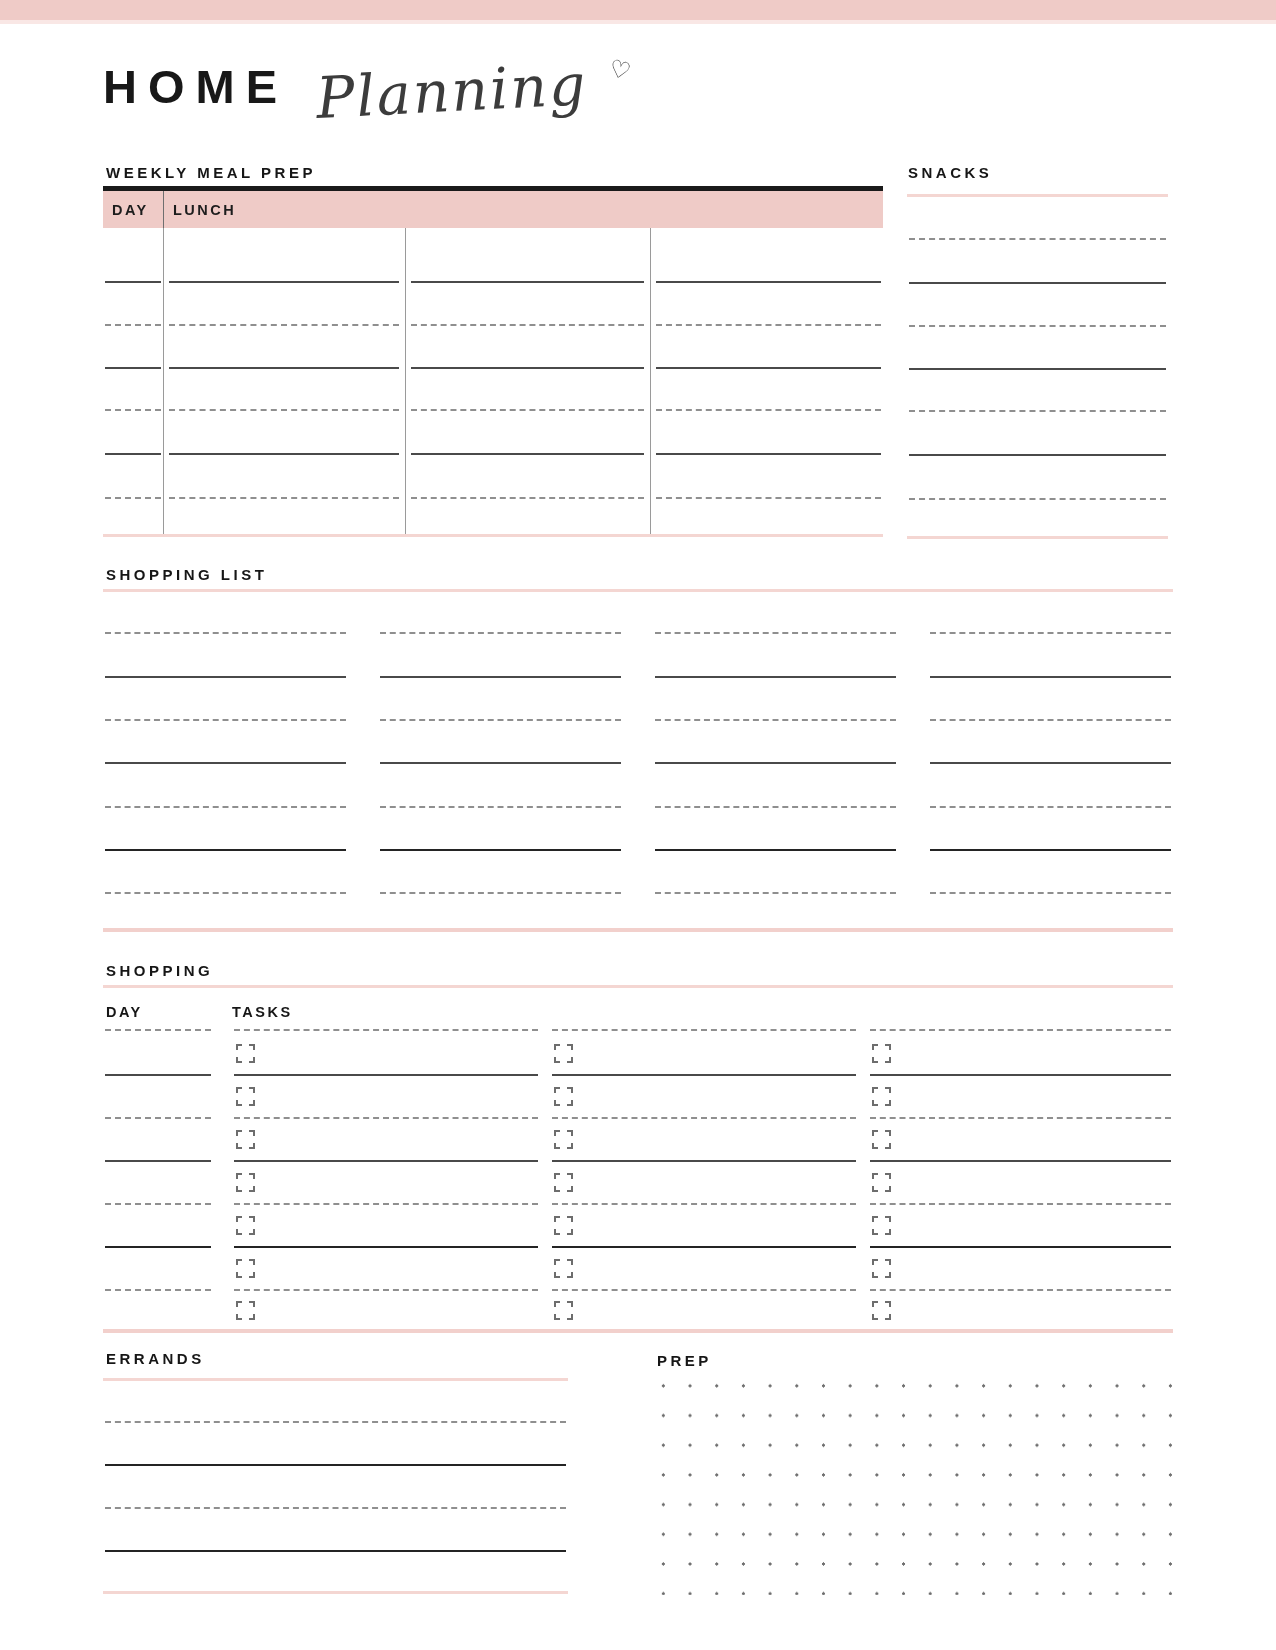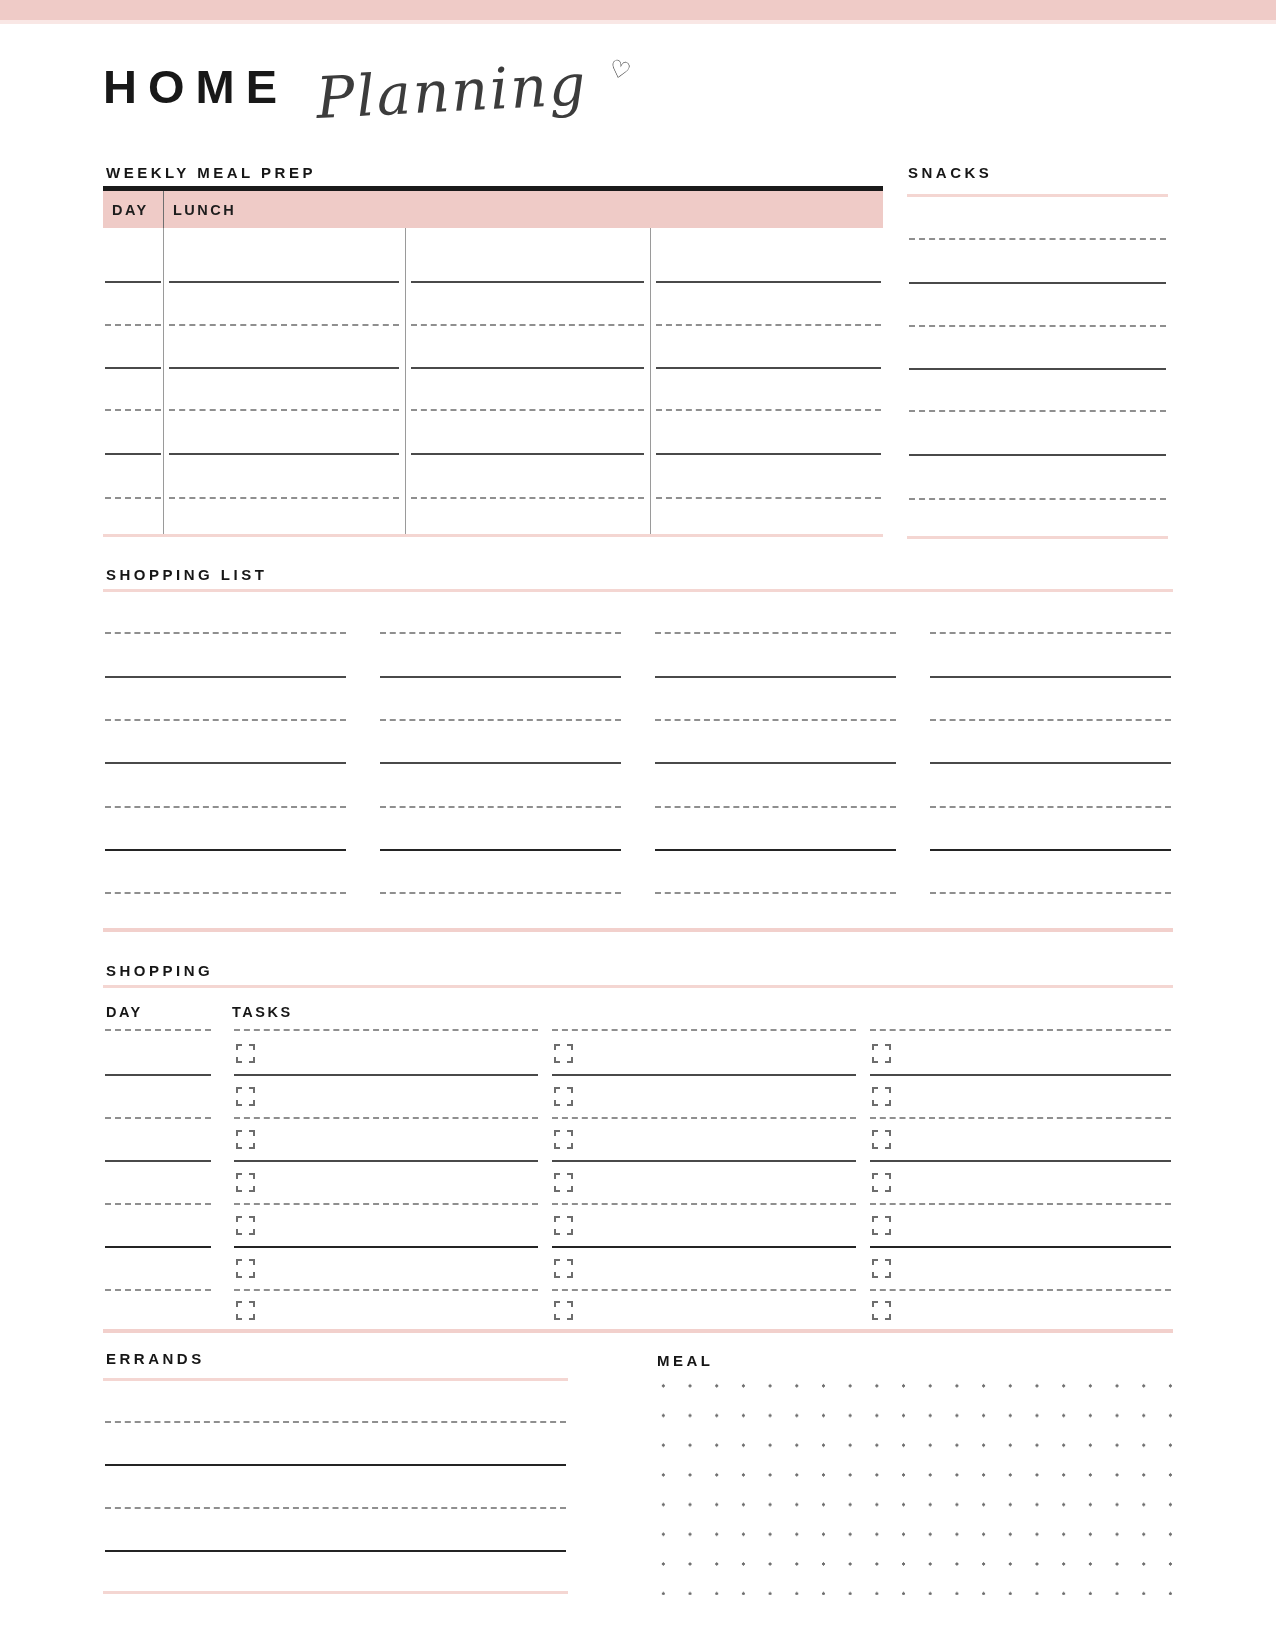"MEAL" div.abs { text: MEAL -> PREP }
